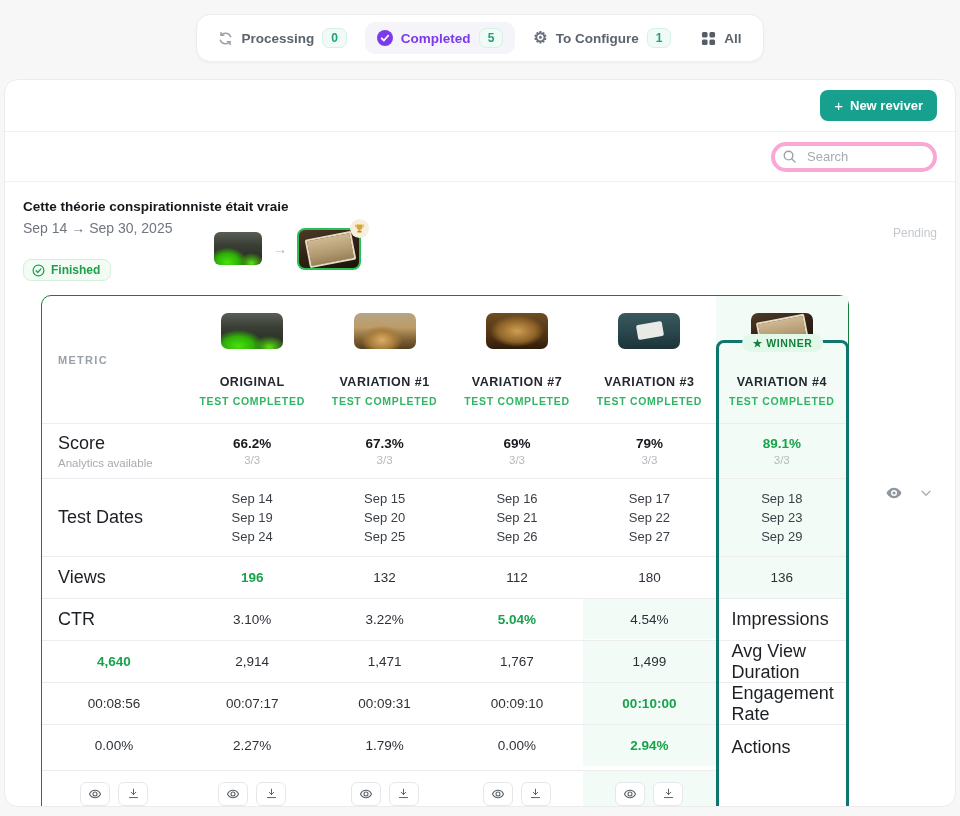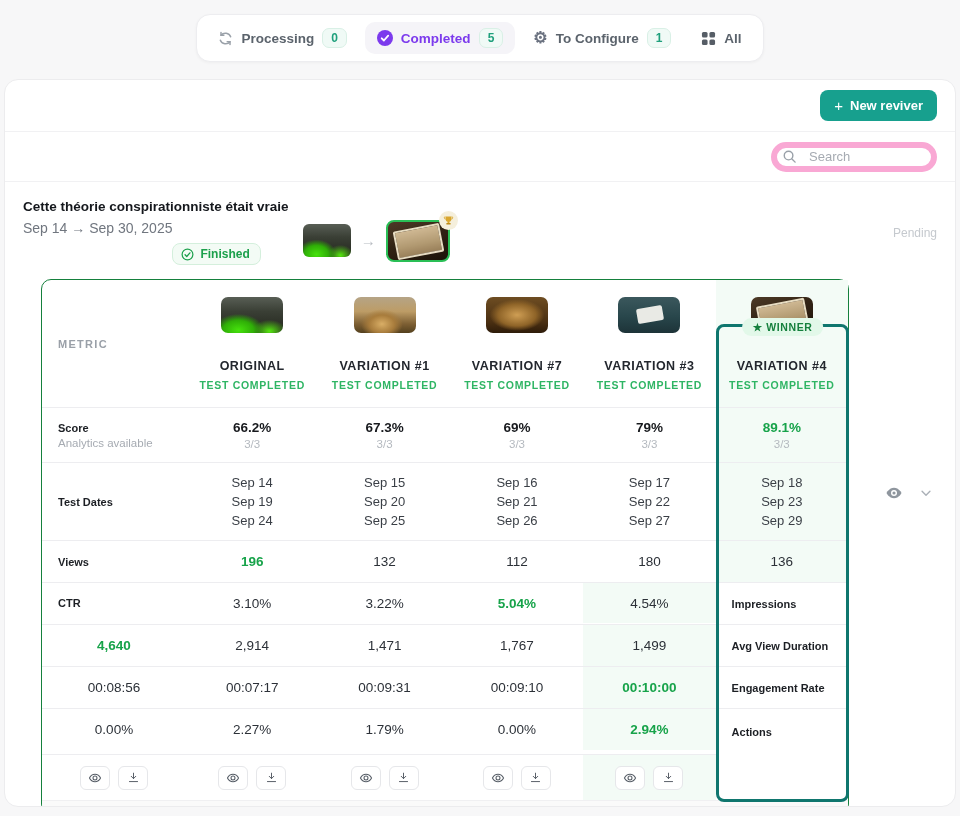"Search" .search input { border: 6px solid #f9a8d4 -> 4px solid #f9a8d4 }
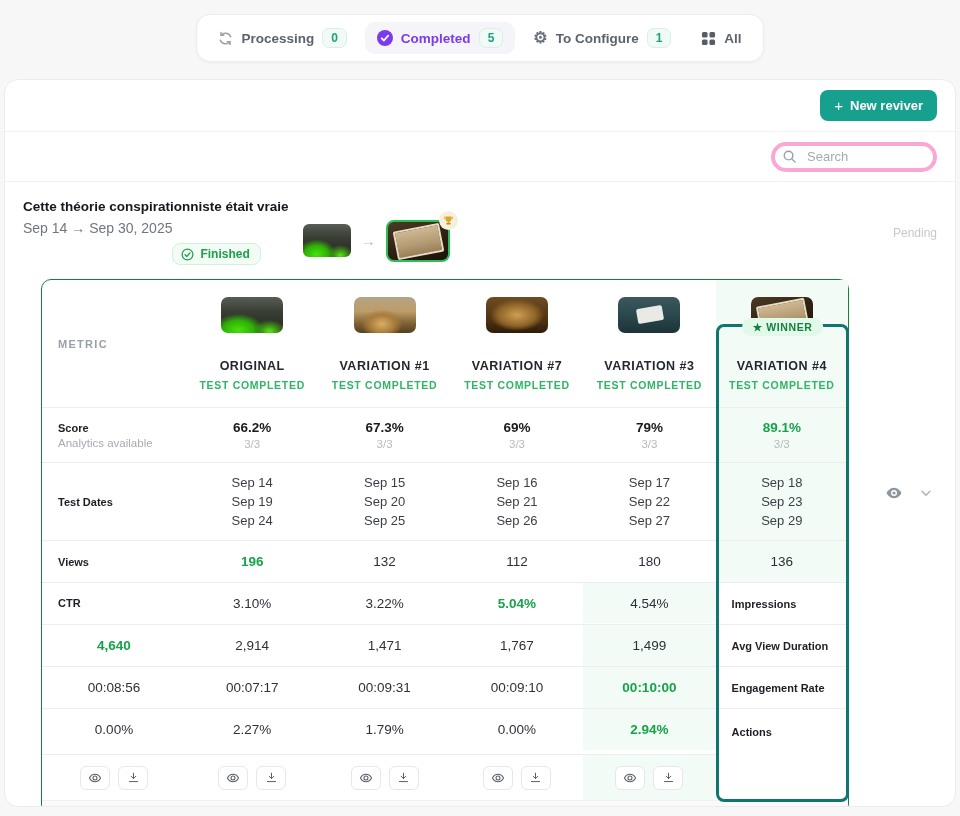"Sep 14 → Sep 30," .meta-left { flex-direction: row -> column }
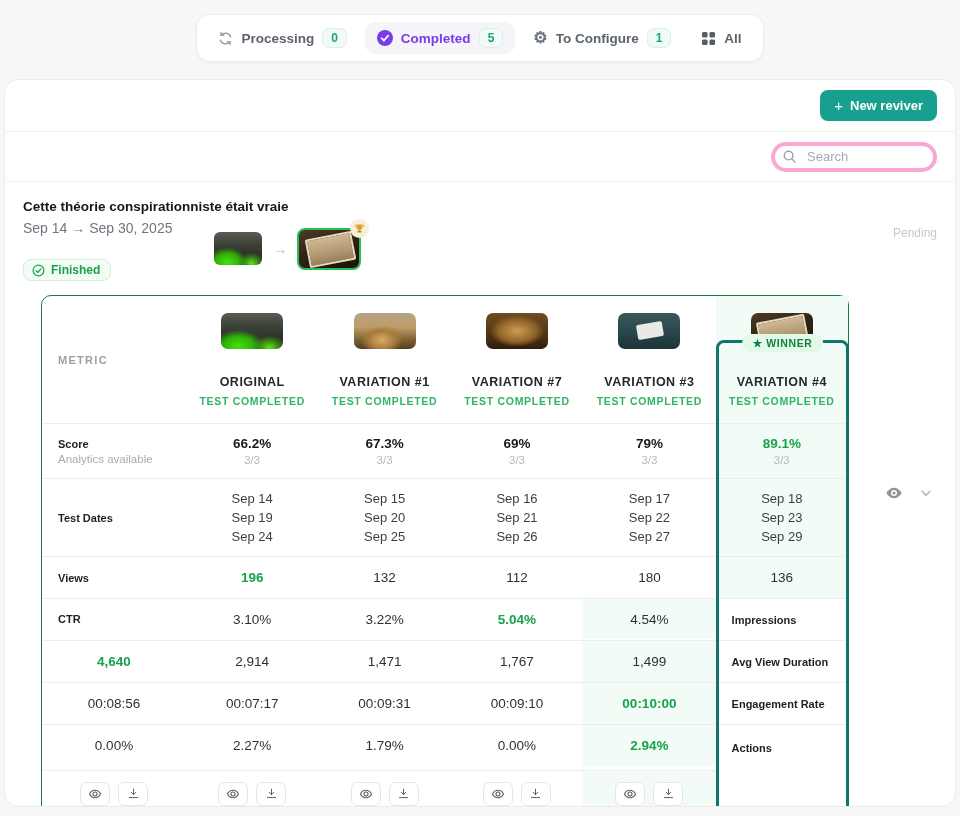"Score" .m-label { font-size: 11px -> 18px; font-weight: 700 -> 400 }
